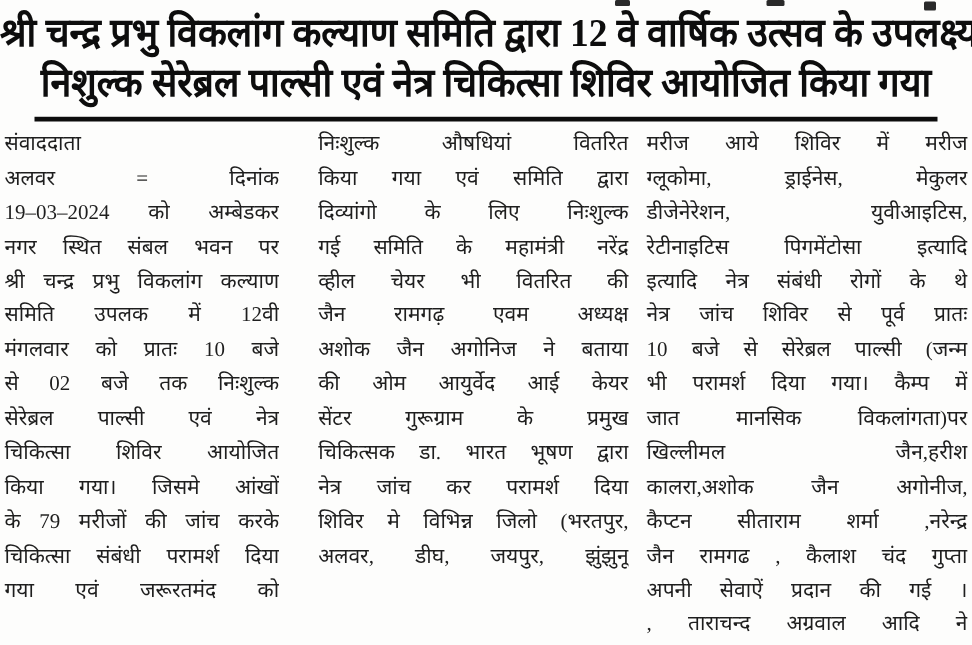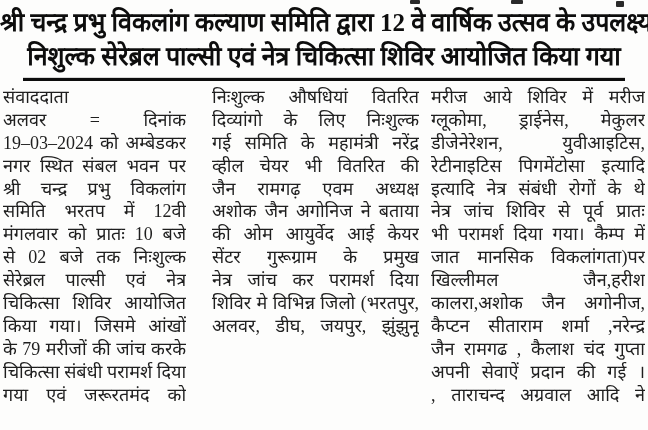"संवाददाता" .tline { font-size: 18px -> 14px }
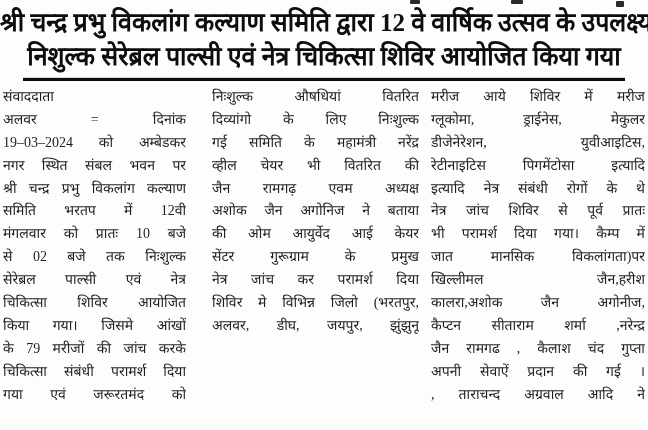"किया गया एवं समिति द्वारा" div.tline { html: none -> <div>किया गया एवं समिति द्वारा</div> }
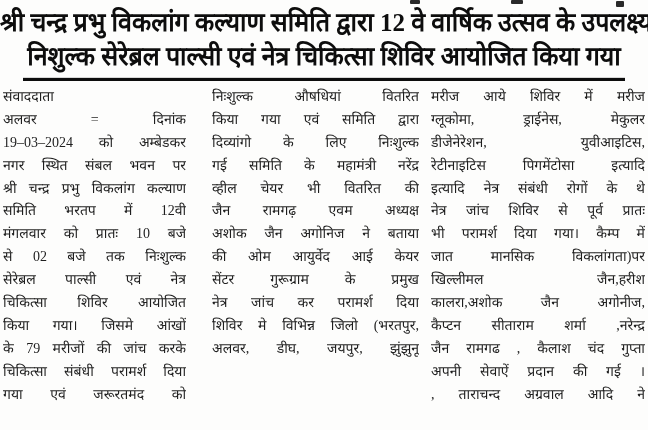"समिति भरतप में 12वी" div.tline { text: भरतप -> उपलक }
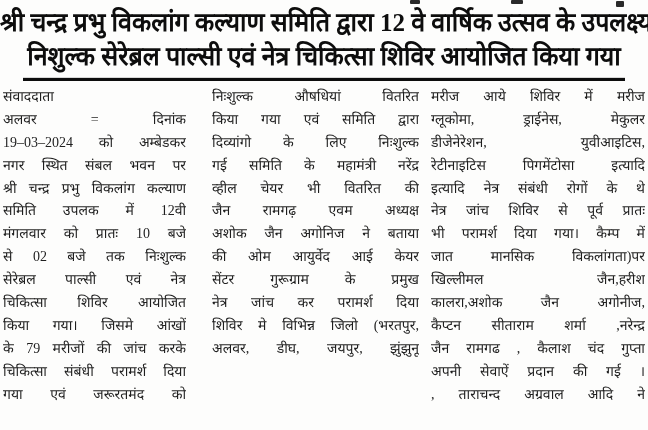"10 बजे से सेरेब्रल पाल्सी" div.tline { html: none -> <div>10 बजे से सेरेब्रल पाल्सी (जन्म</div> }
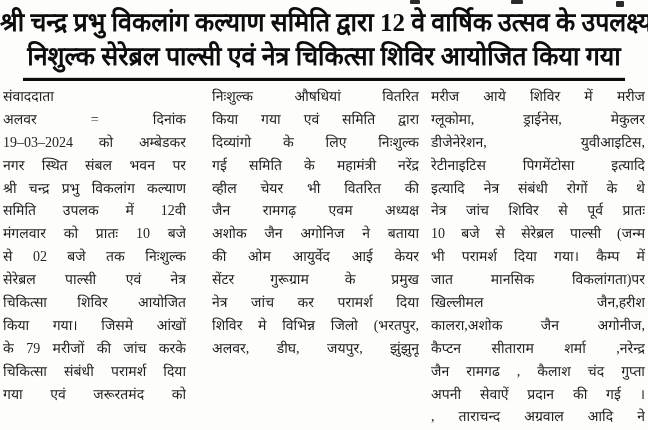"चिकित्सक डा. भारत भूषण द्वारा" div.tline { html: none -> <div>चिकित्सक डा. भारत भूषण द्वारा</div> }
